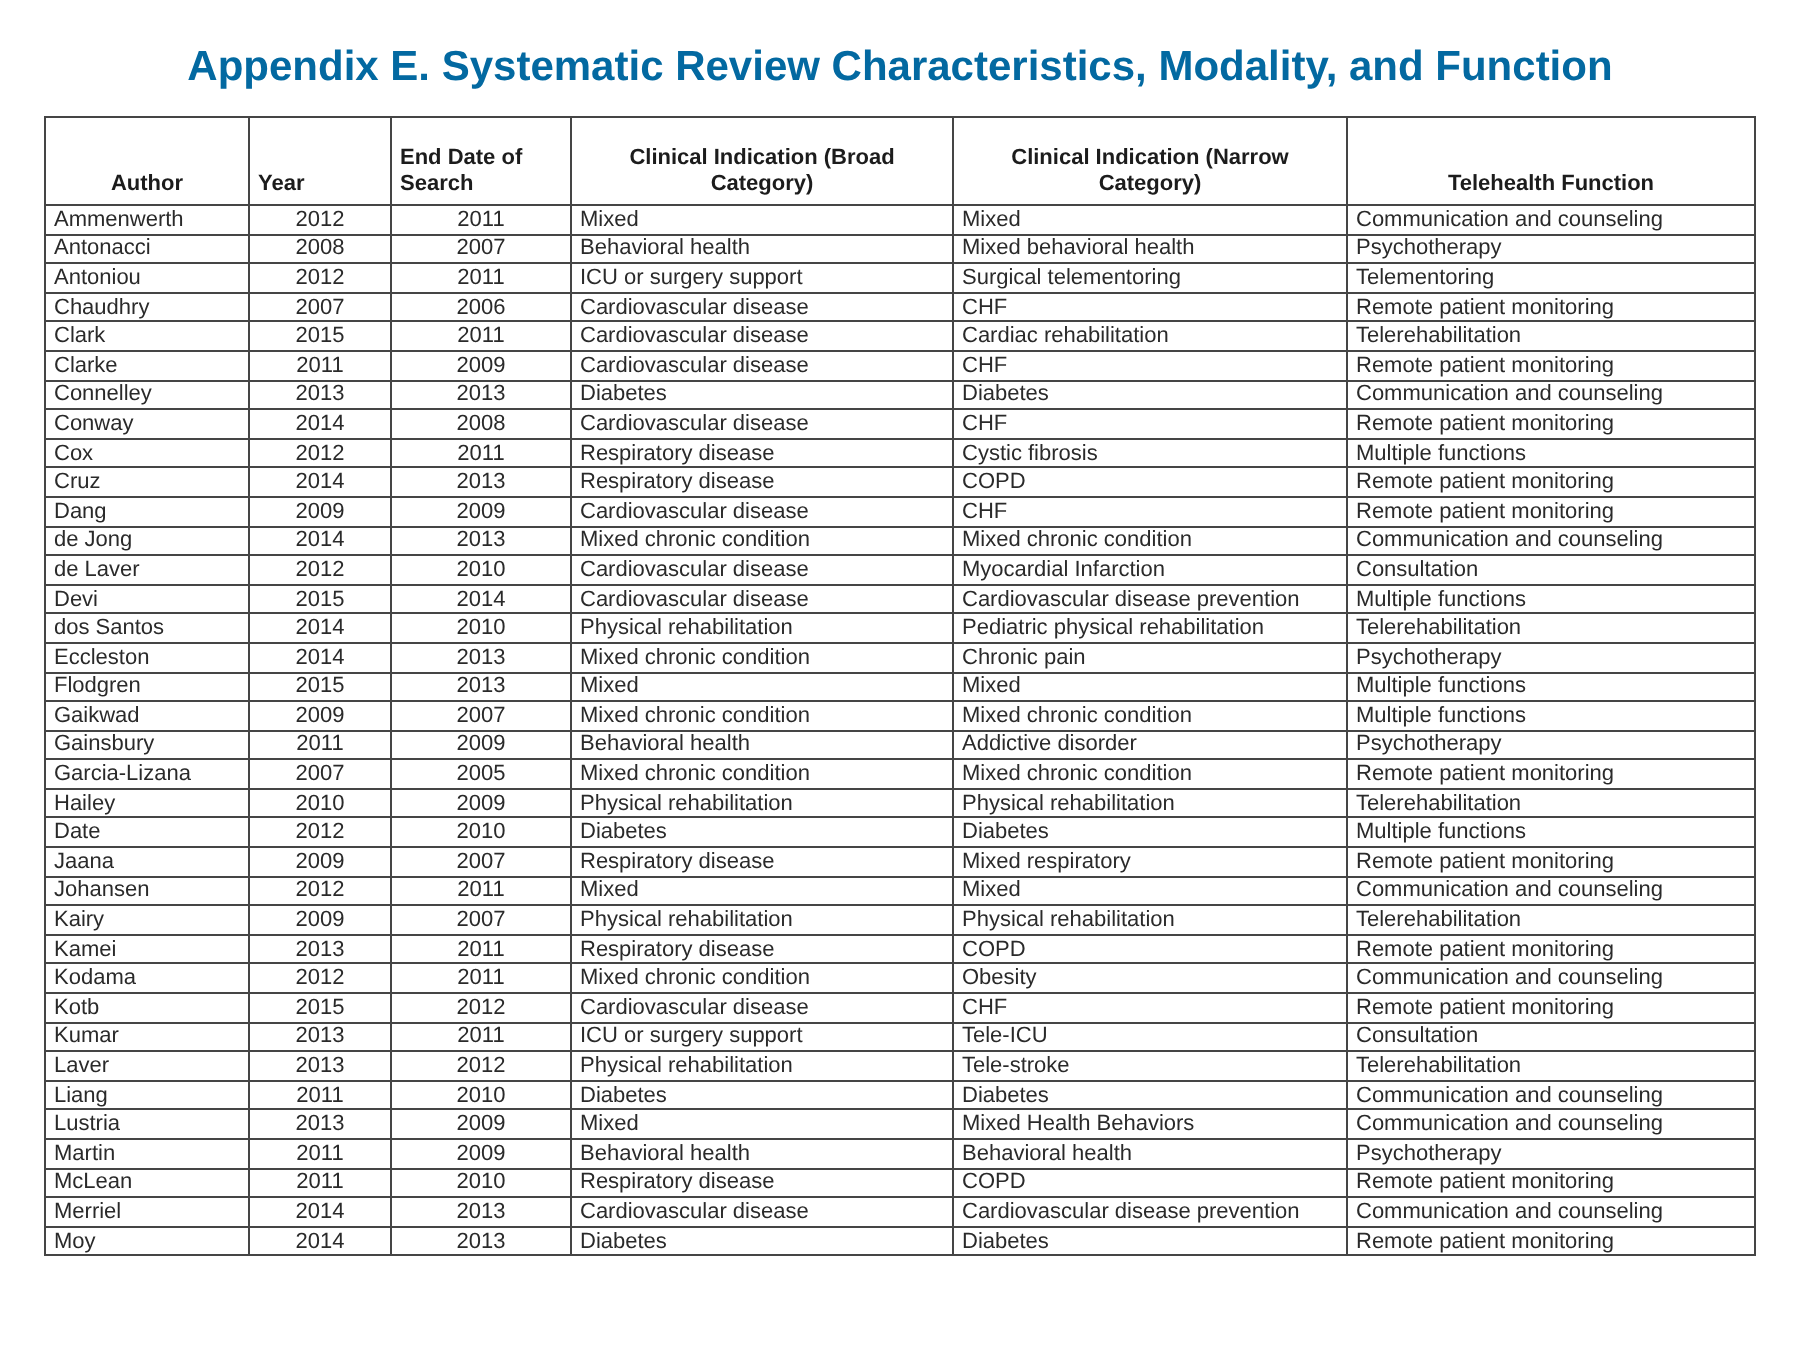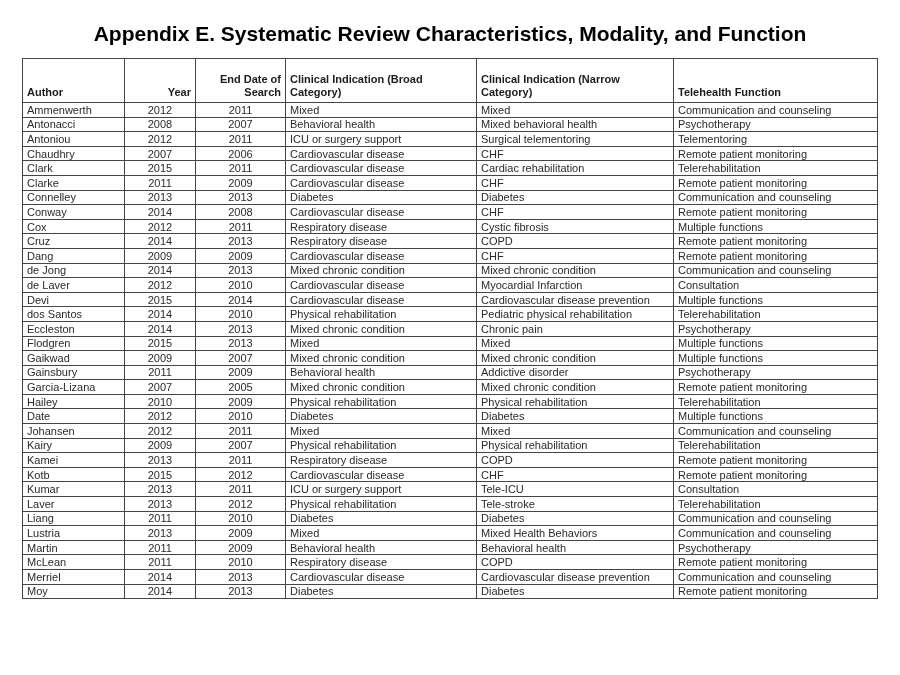"Appendix E. Systematic Review" .page-title { color: #000000 -> #0369a1 }
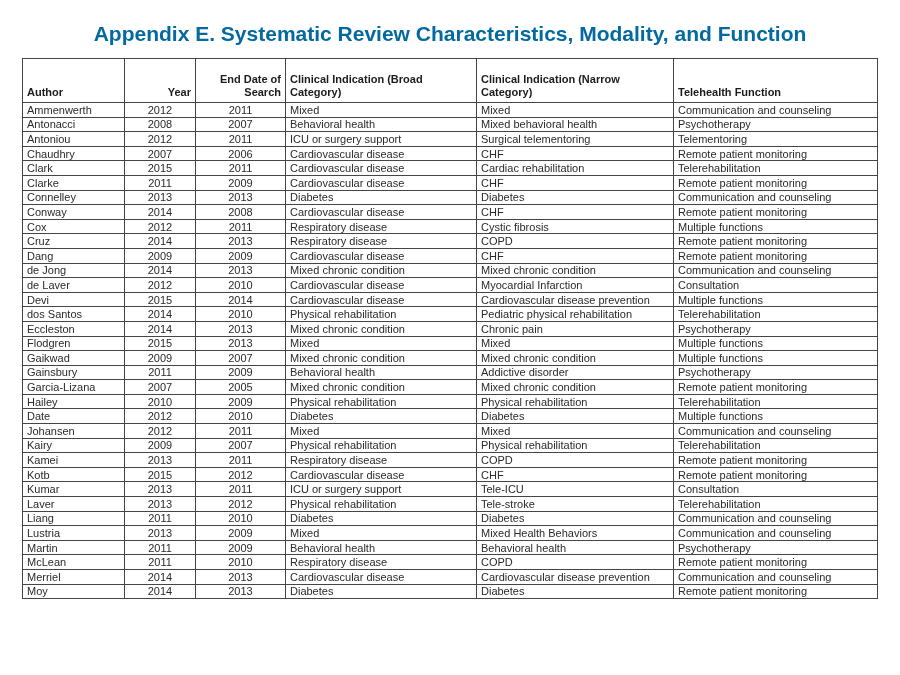"End Date of Search" table.review-table th.center { text-align: right -> left }
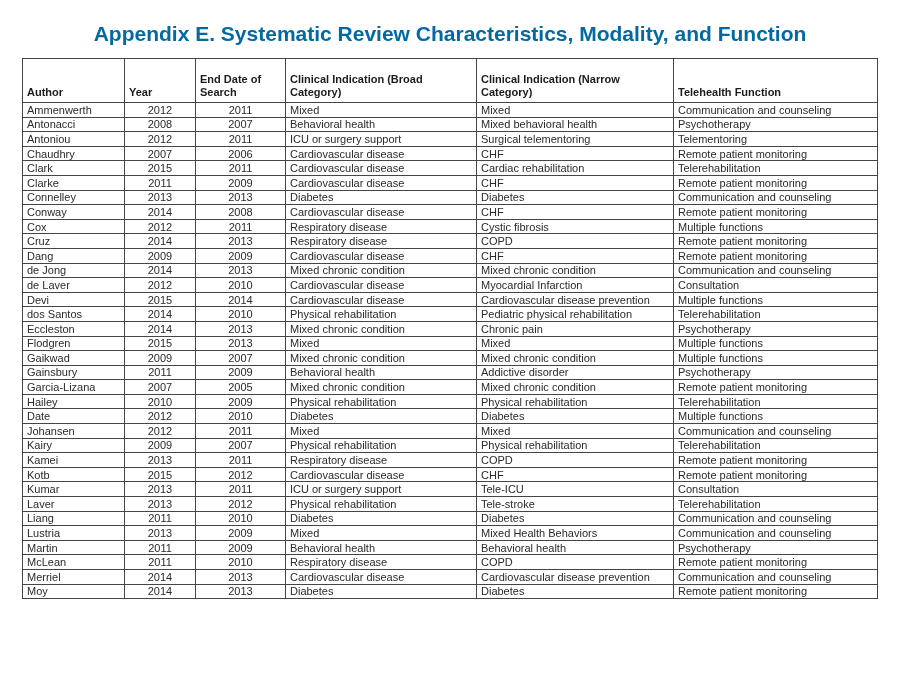"Clinical Indication (Broad Category)" table.review-table th { text-align: left -> center }
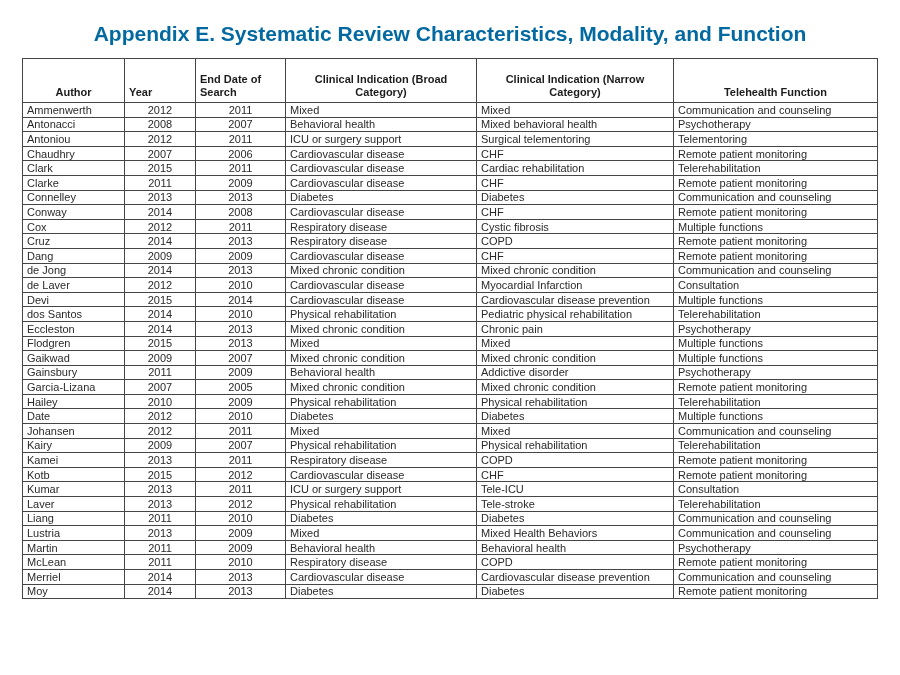"Jaana" tr { html: none -> <tr> <td>Jaana</td> <td>2009</td> <td>2007</td> <td>Respiratory disease</td> <td>Mixed respiratory</td> <td>Remote patient monitoring</td> </tr> }
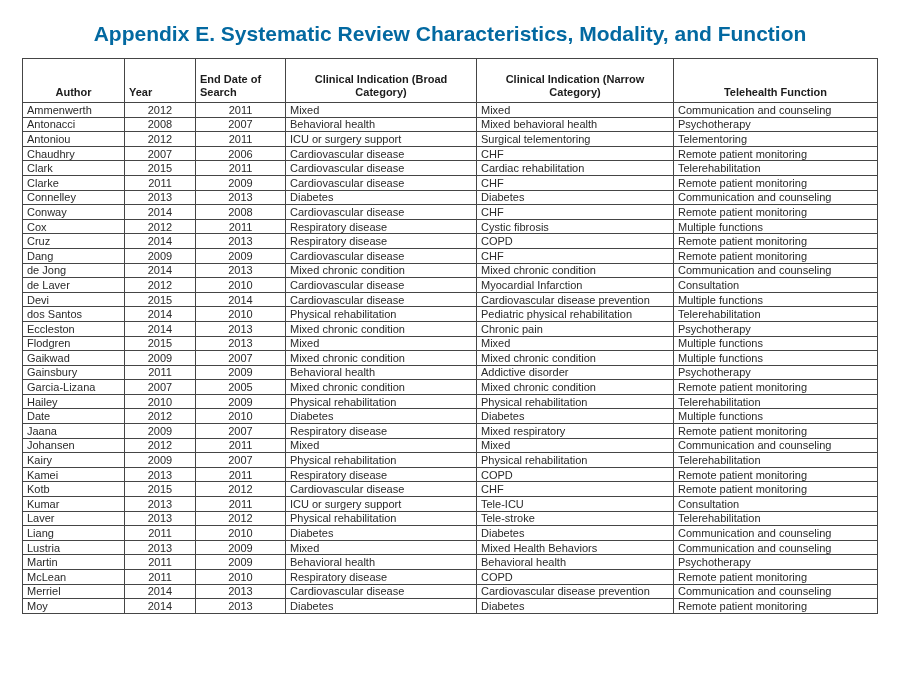"Kodama" tr { html: none -> <tr> <td>Kodama</td> <td>2012</td> <td>2011</td> <td>Mixed chronic condition</td> <td>Obesity</td> <td>Communication and counseling</td> </tr> }
